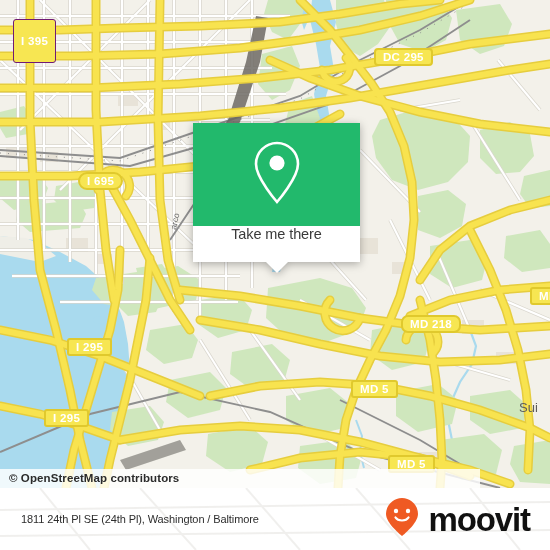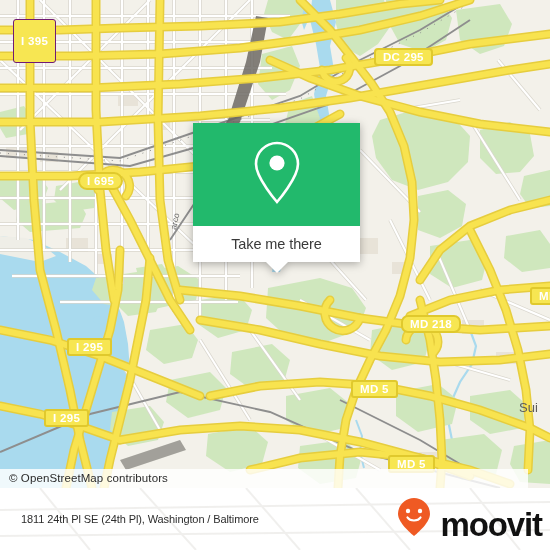"Take me there" #card-foot { align-items: center -> flex-start }
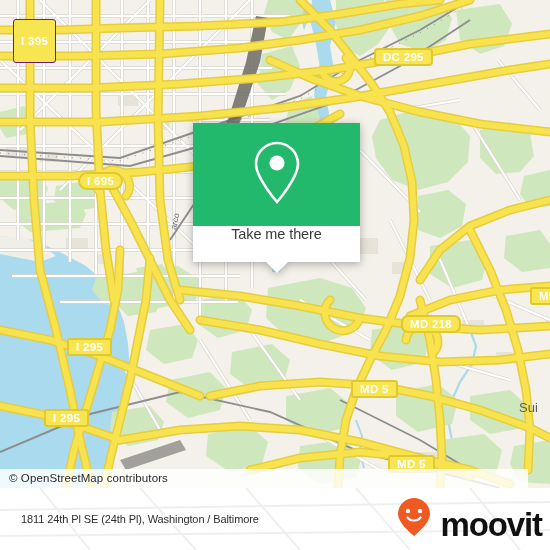"© OpenStreetMap contributors" #attrib { font-weight: none -> bold; width: 528px -> 480px }
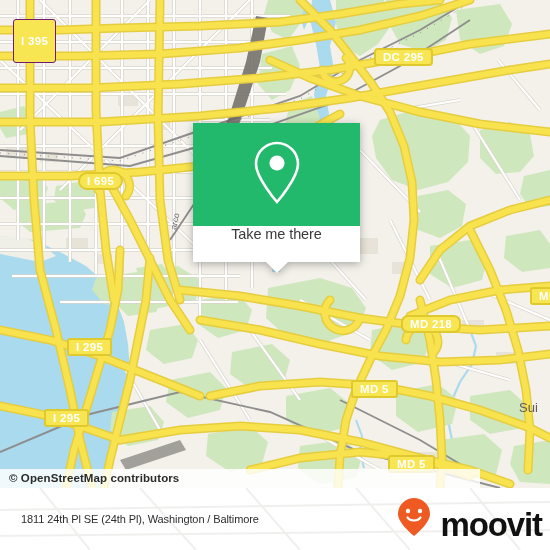"moovit" #logo { align-items: flex-end -> center; right: 8px -> 20px }
